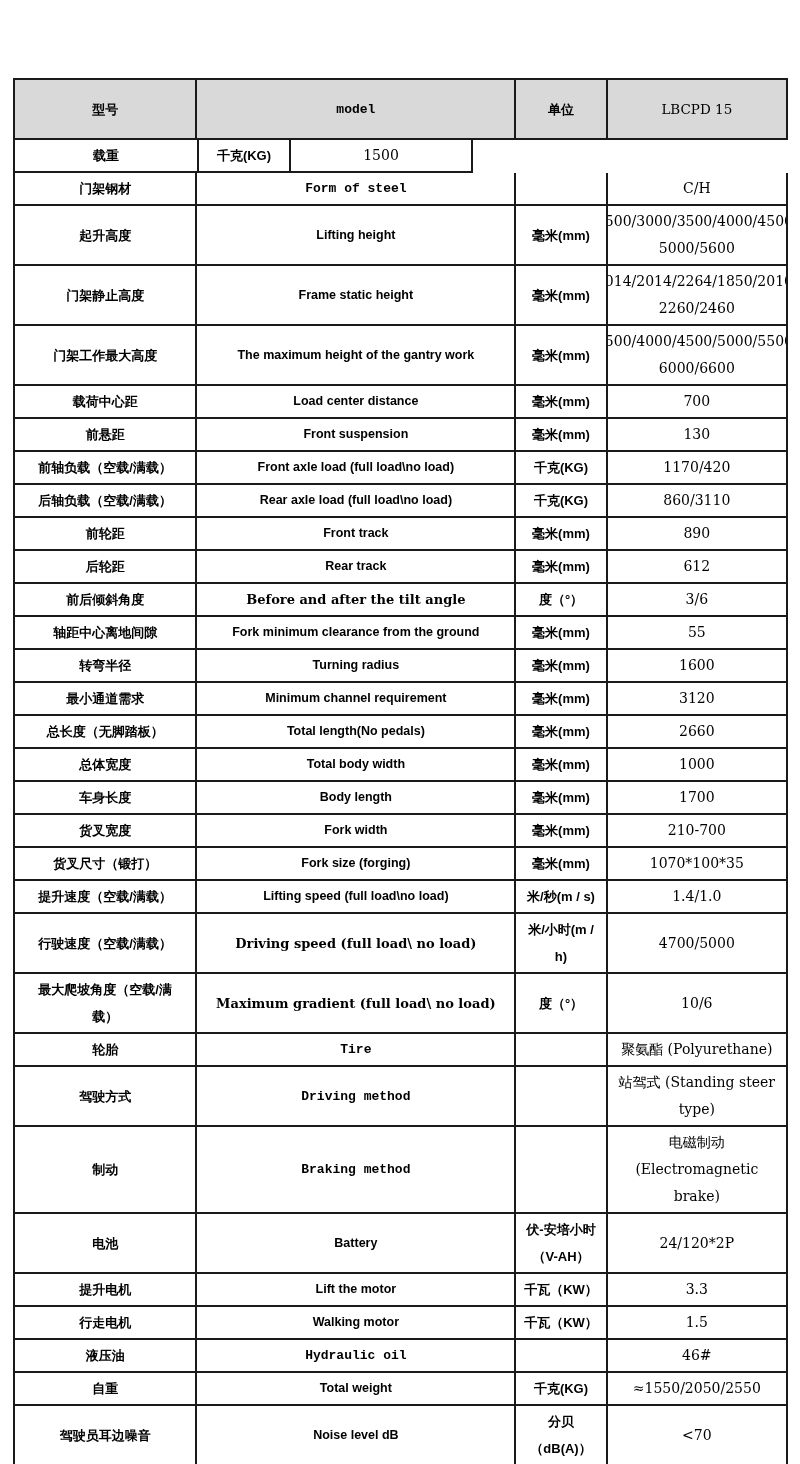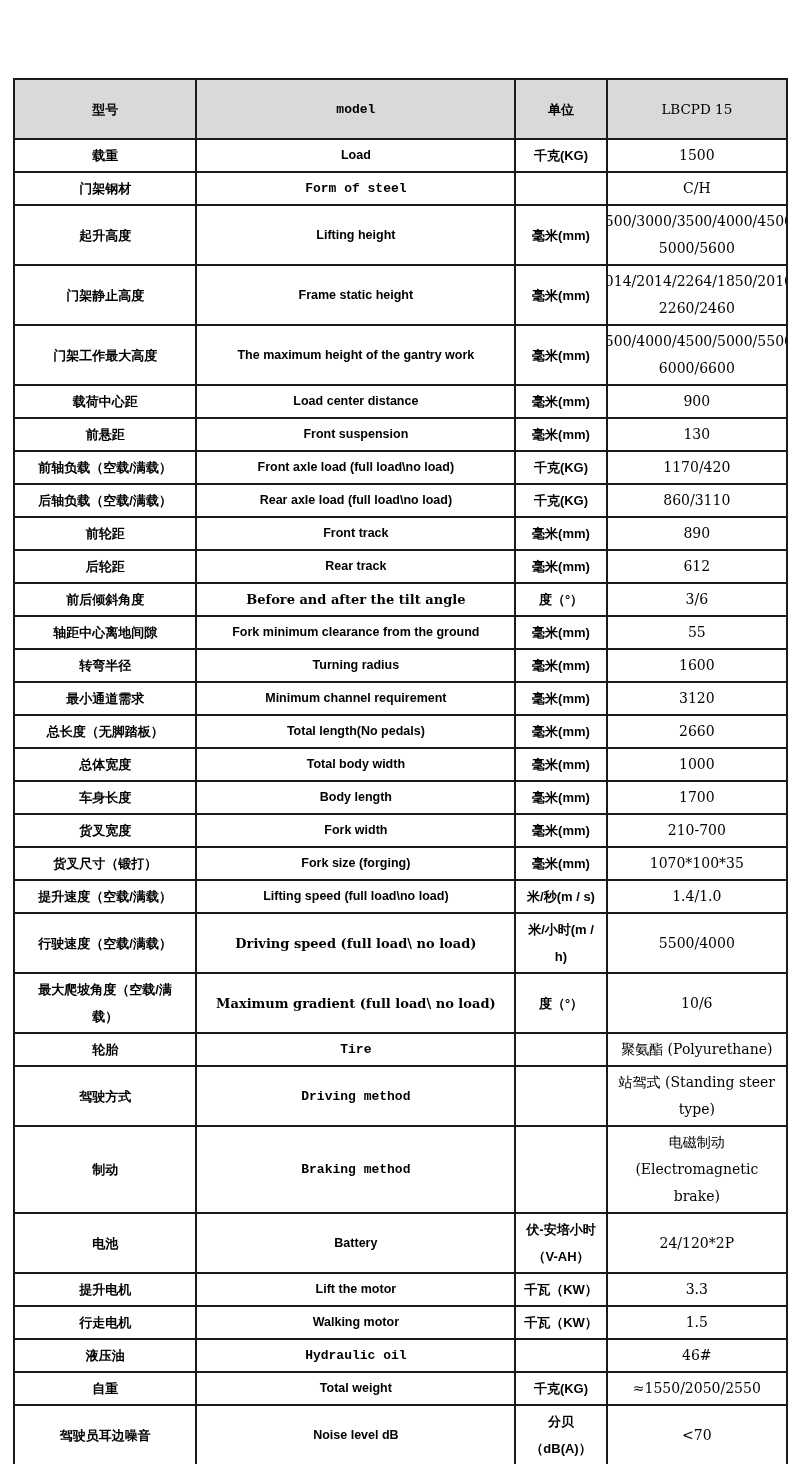"Load" div.cell { html: <div>Load</div> -> none }
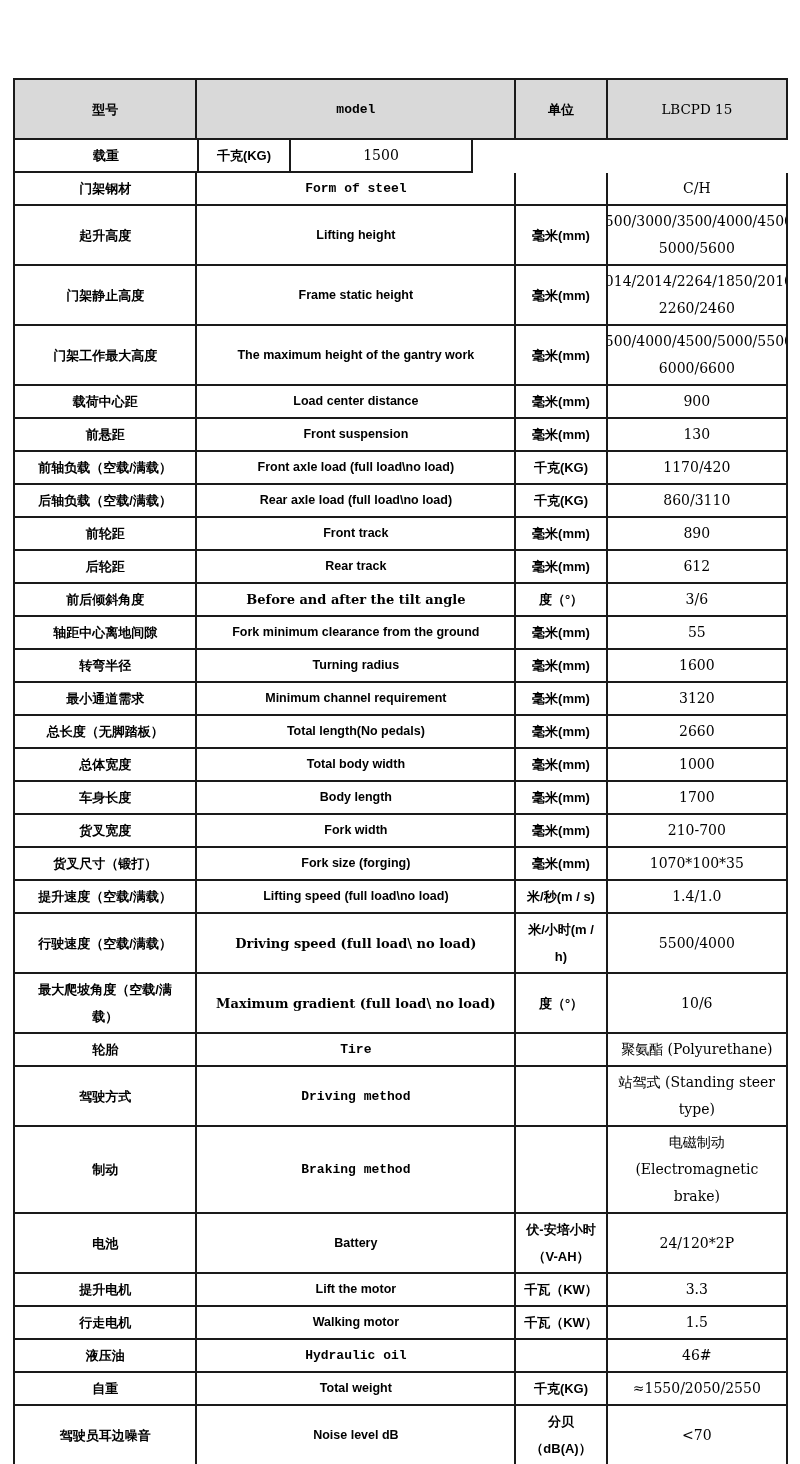"900" div.cell { text: 900 -> 700 }
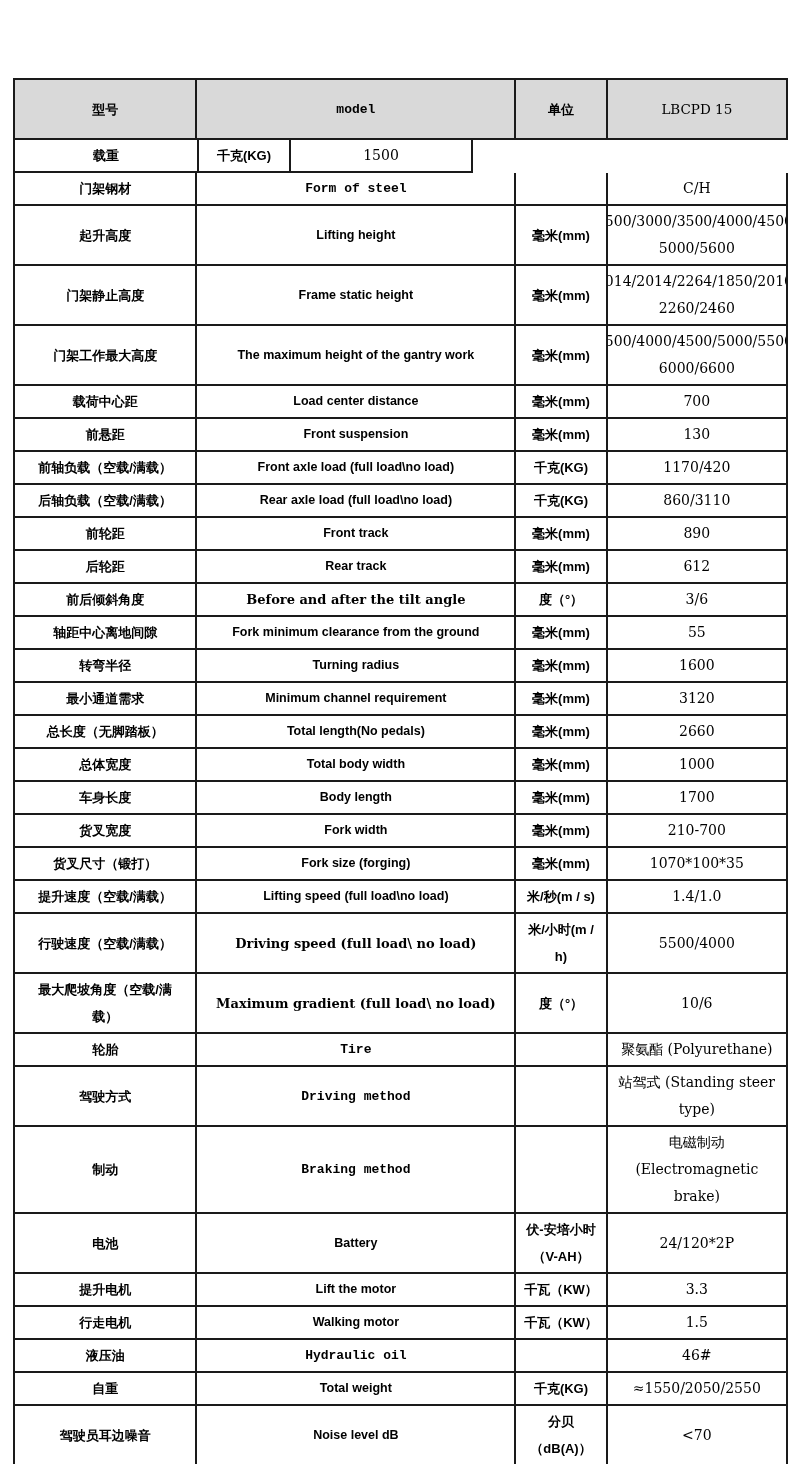"5500/4000" div.cell { text: 5500/4000 -> 4700/5000 }
